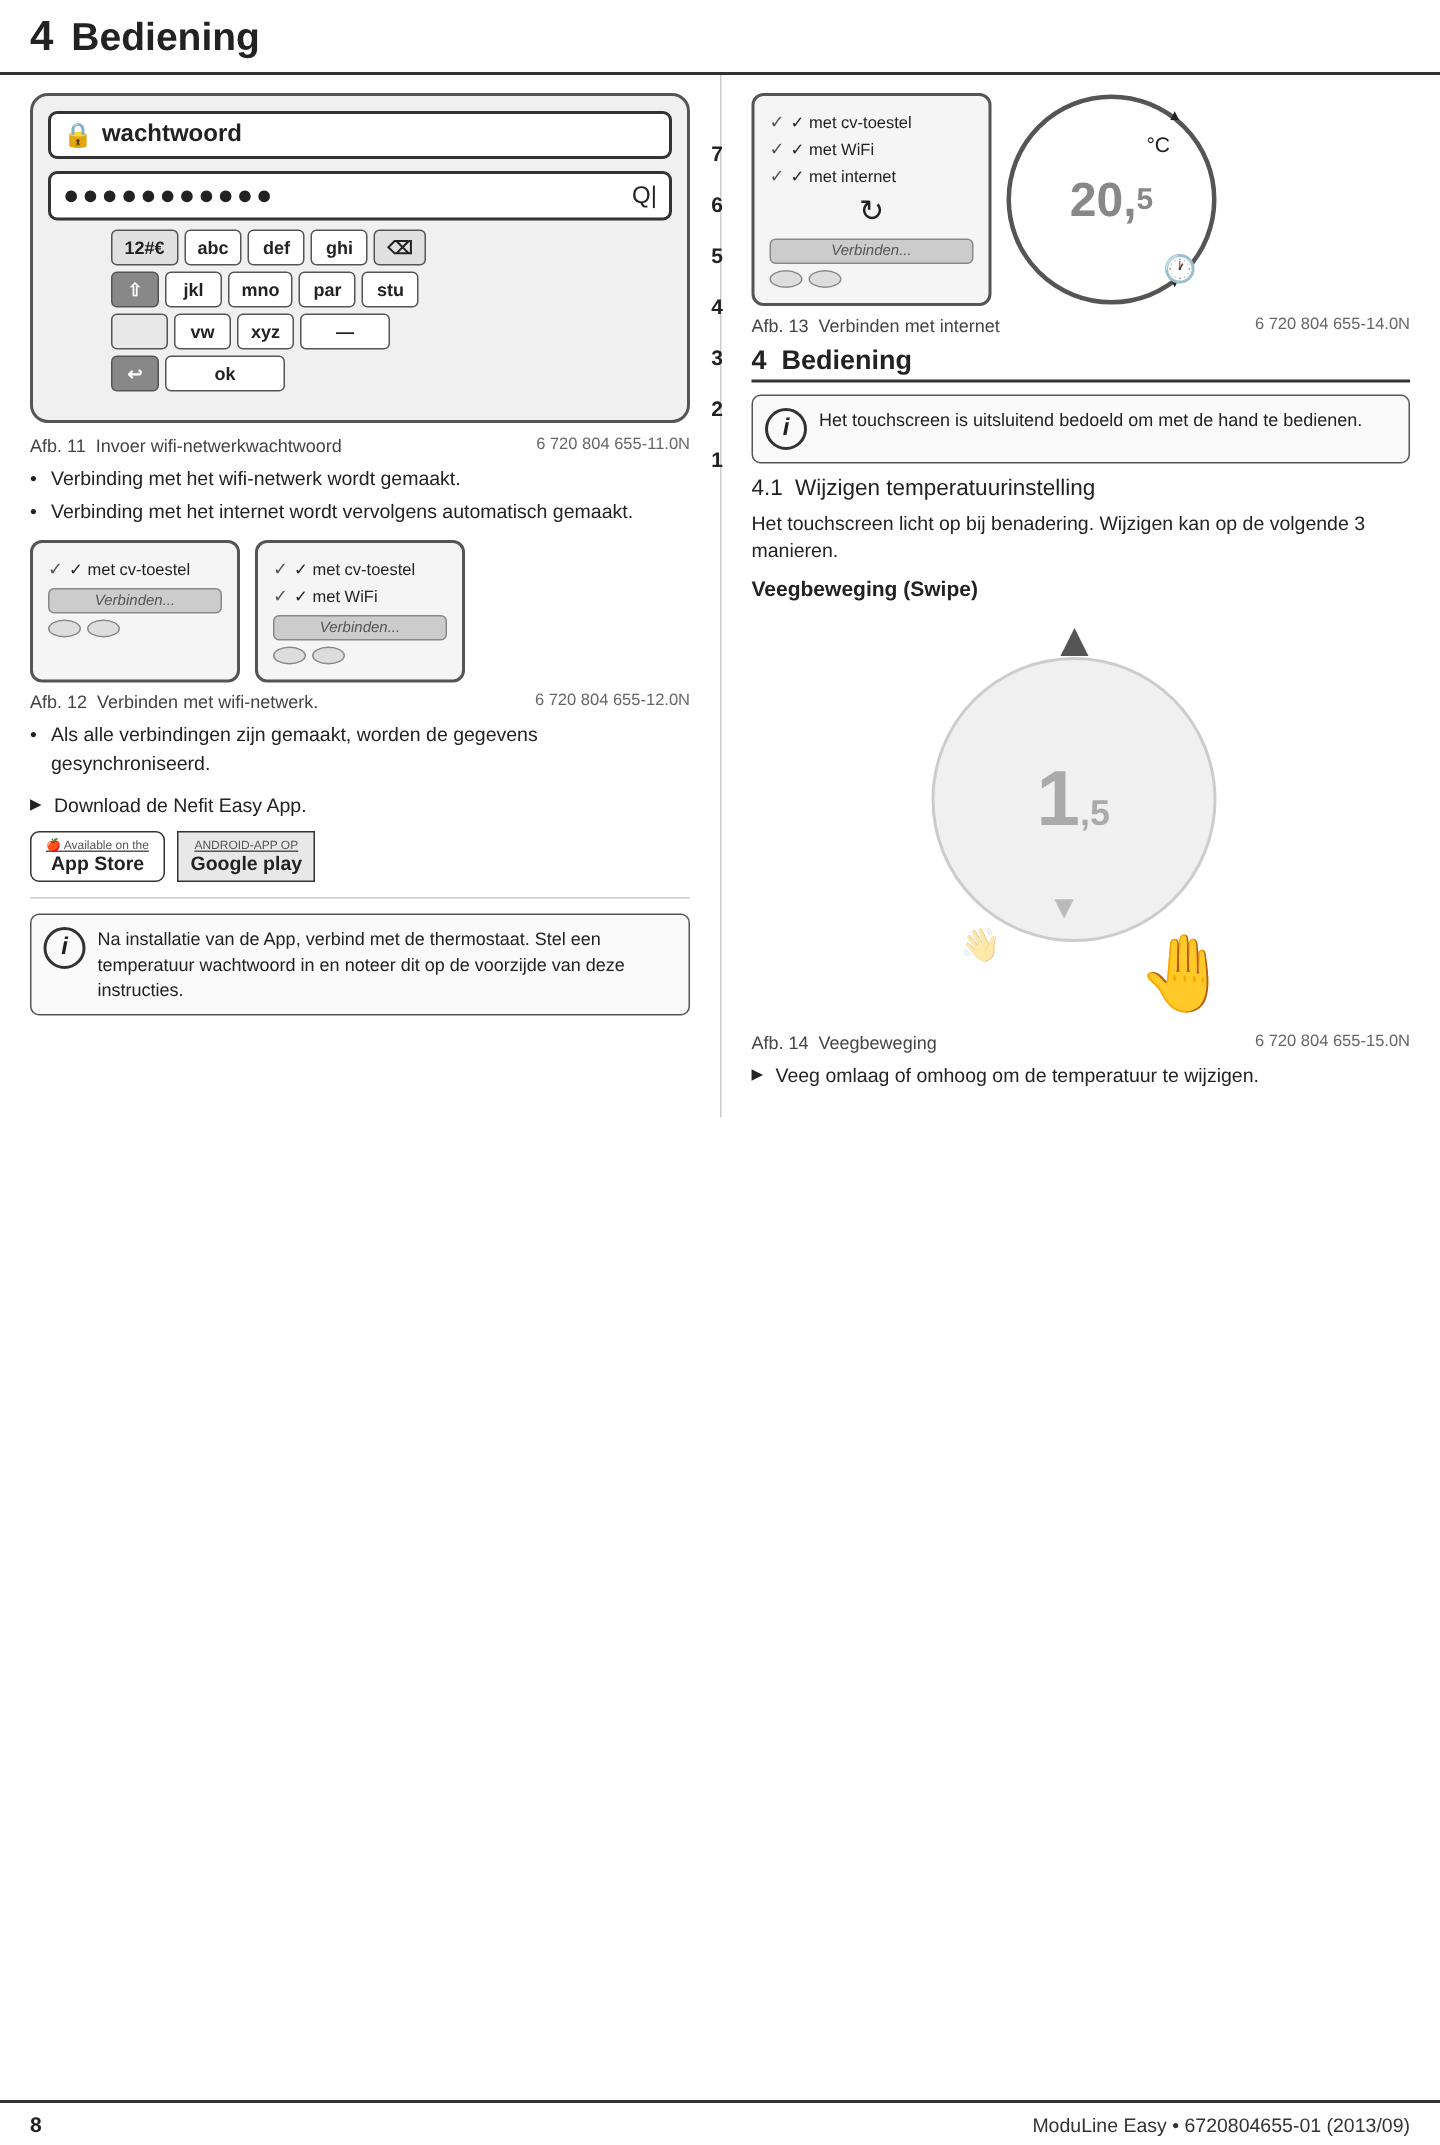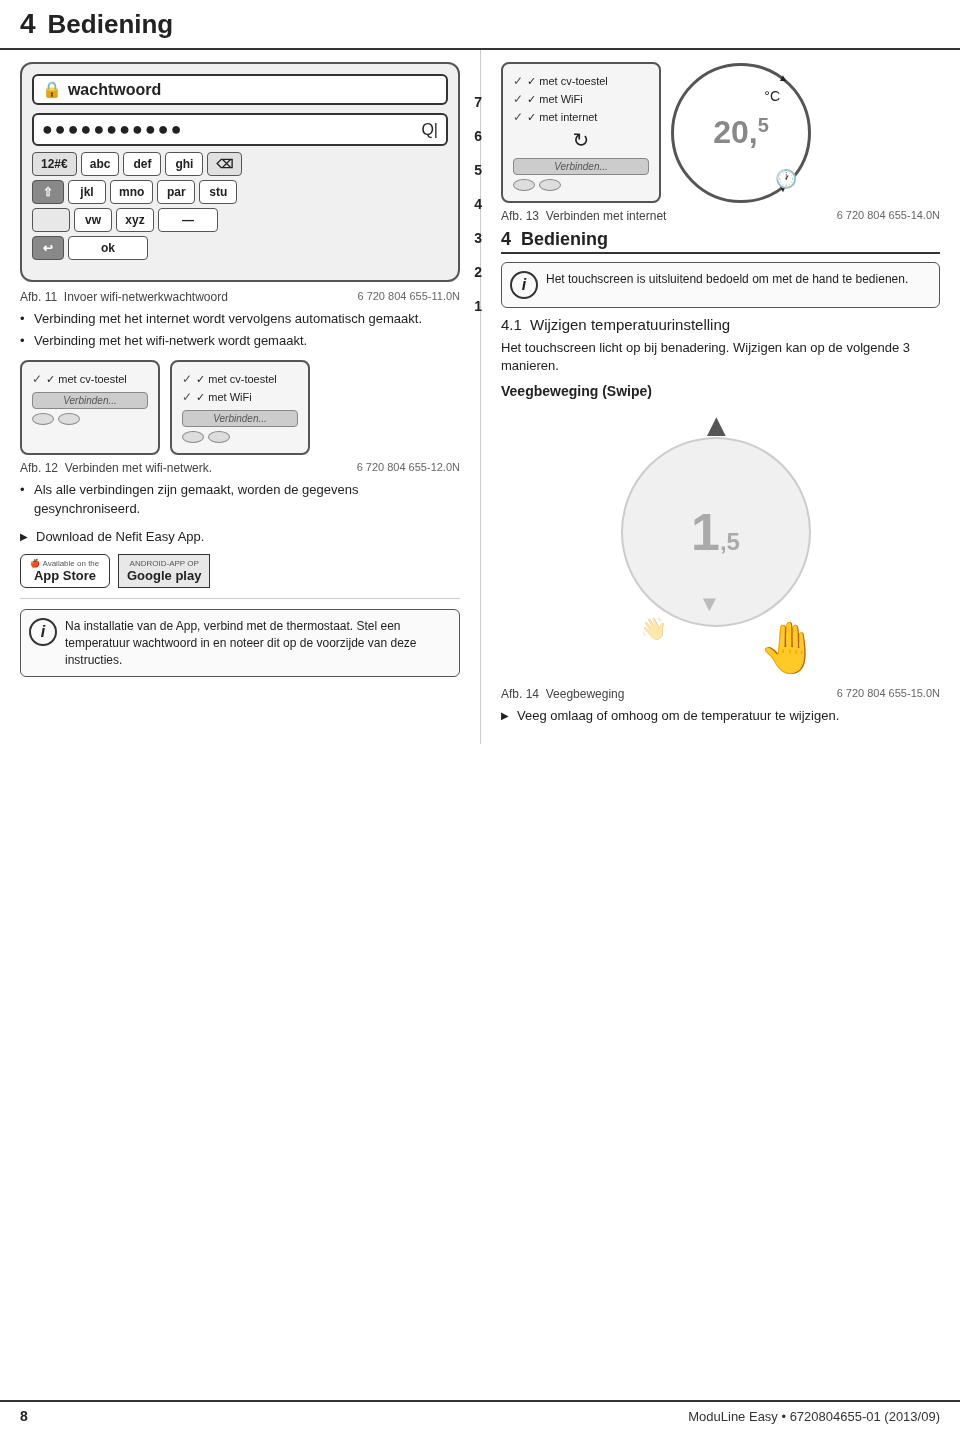"20," div { align-items: flex-start -> center }
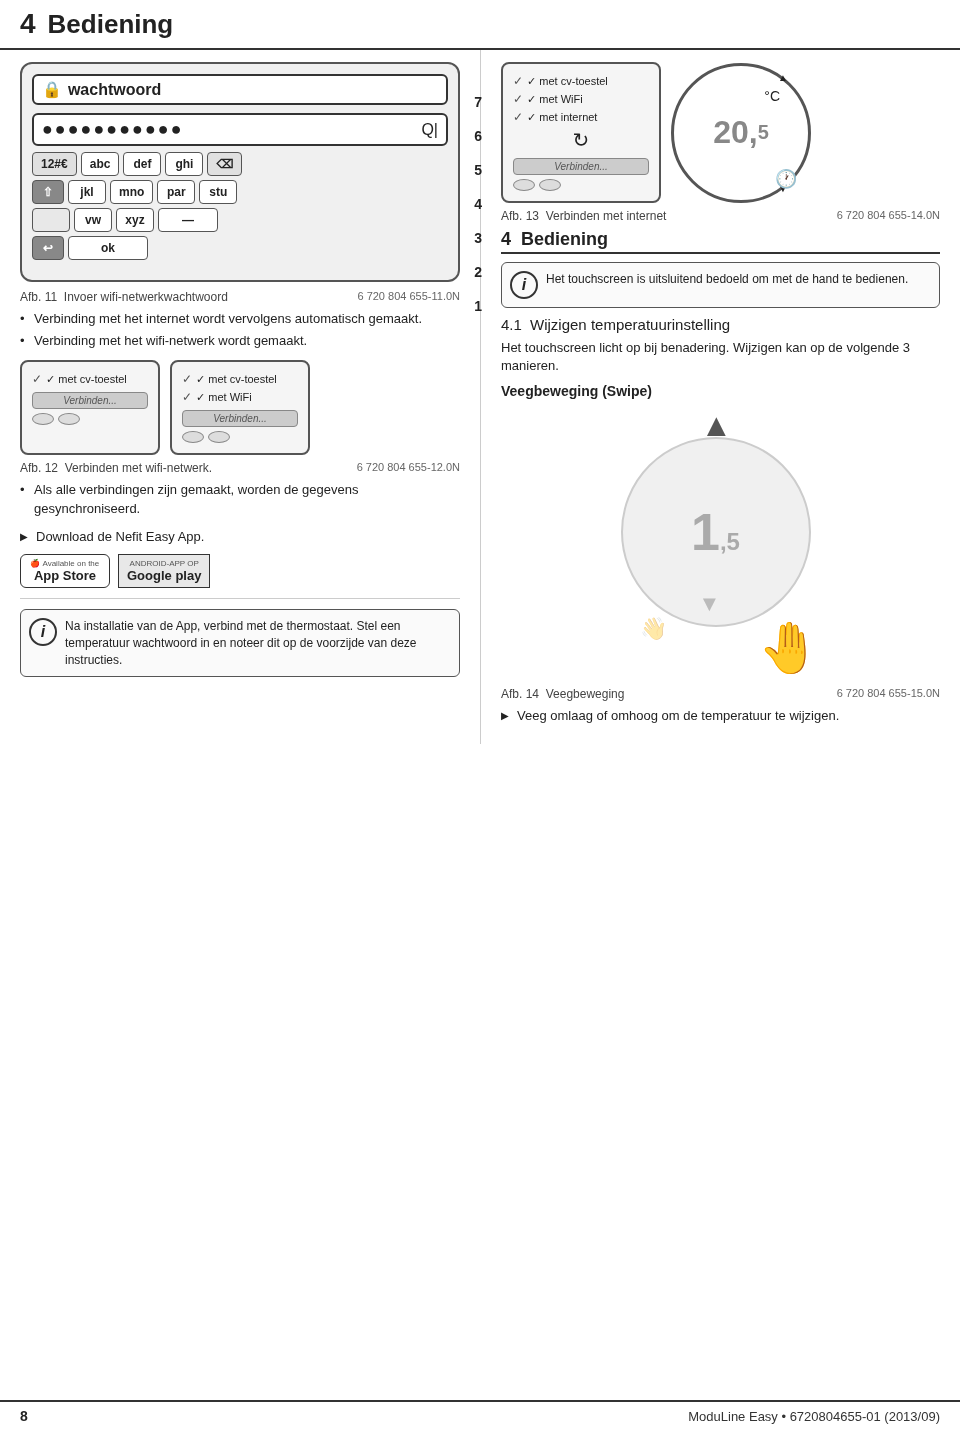"12#€" .kbd-rows { margin-left: none -> 42px }
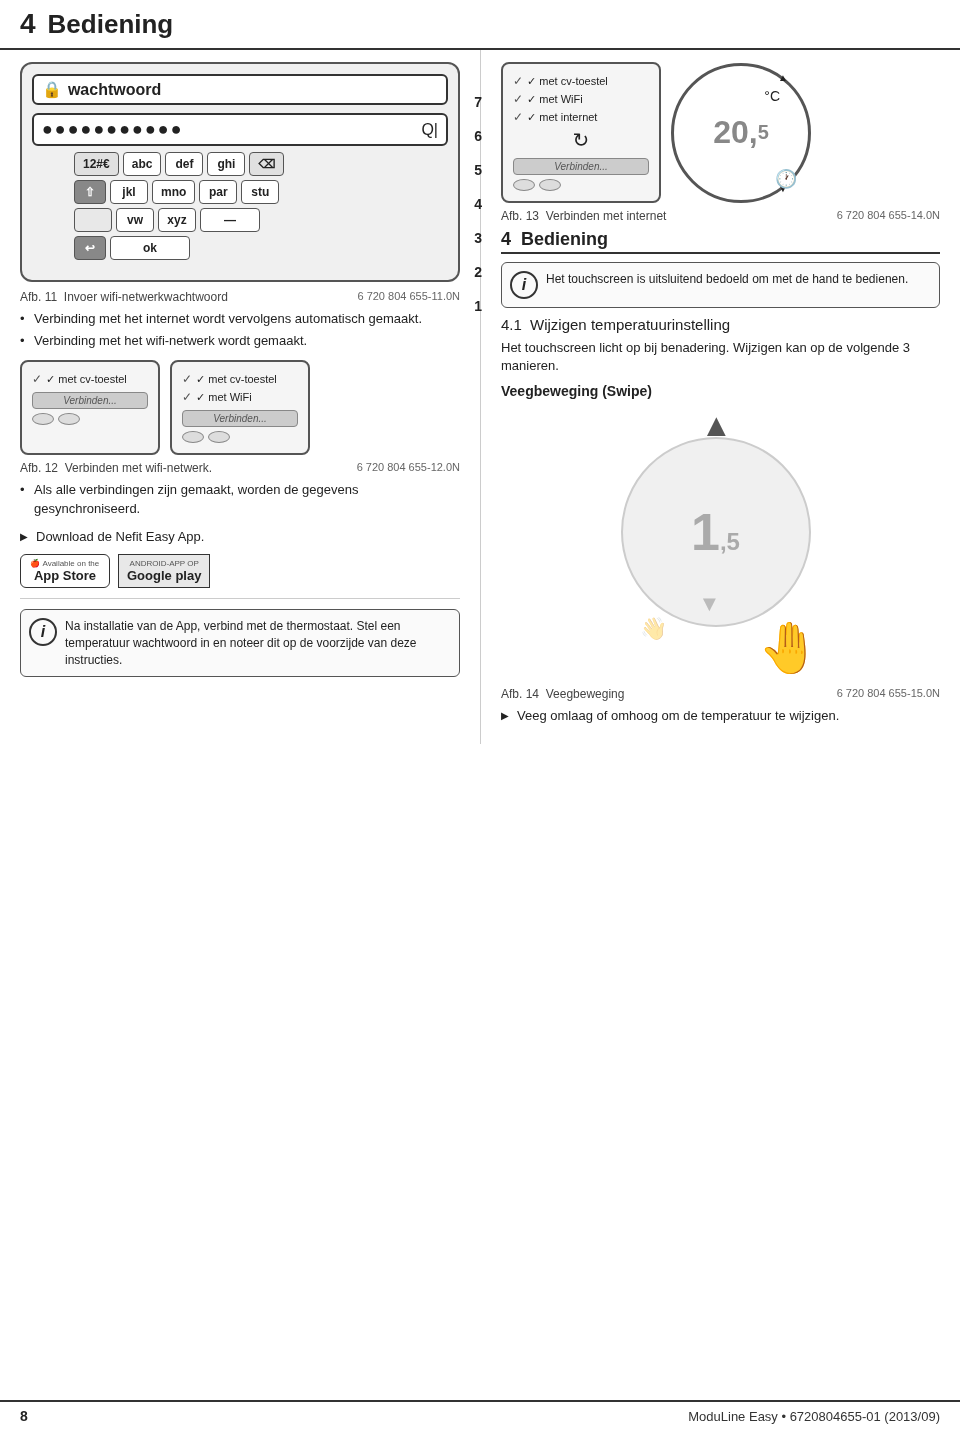"Verbinding met het internet wordt" li { order: before "Verbinding met het wifi-netwerk wordt" -> after "Verbinding met het wifi-netwerk wordt" }
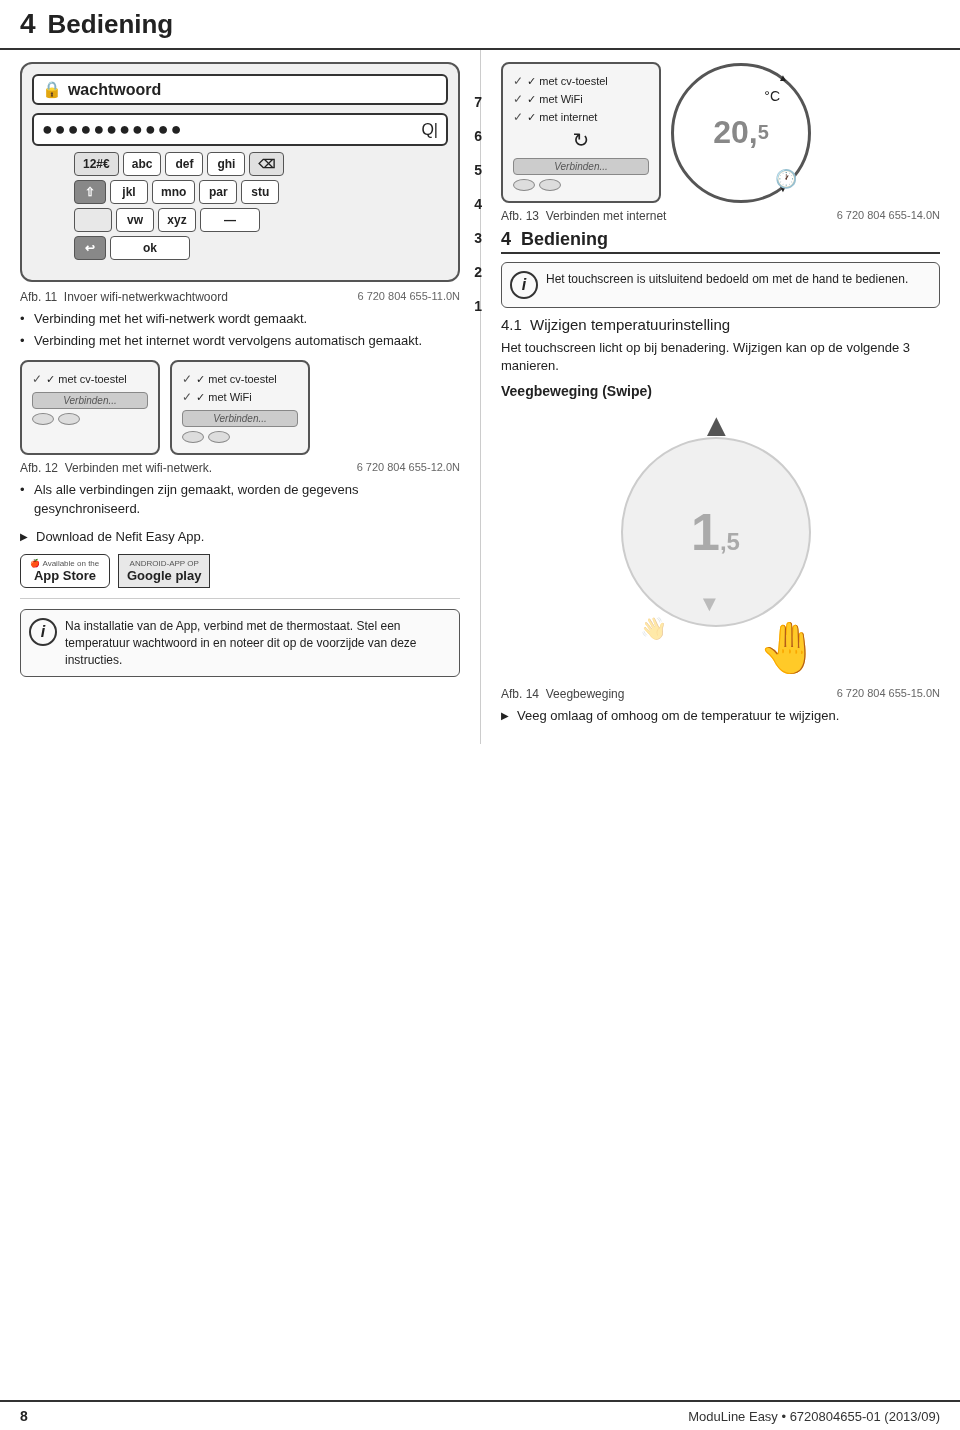"🍎 Available on the" .app-store-small { text-decoration: none -> underline }
